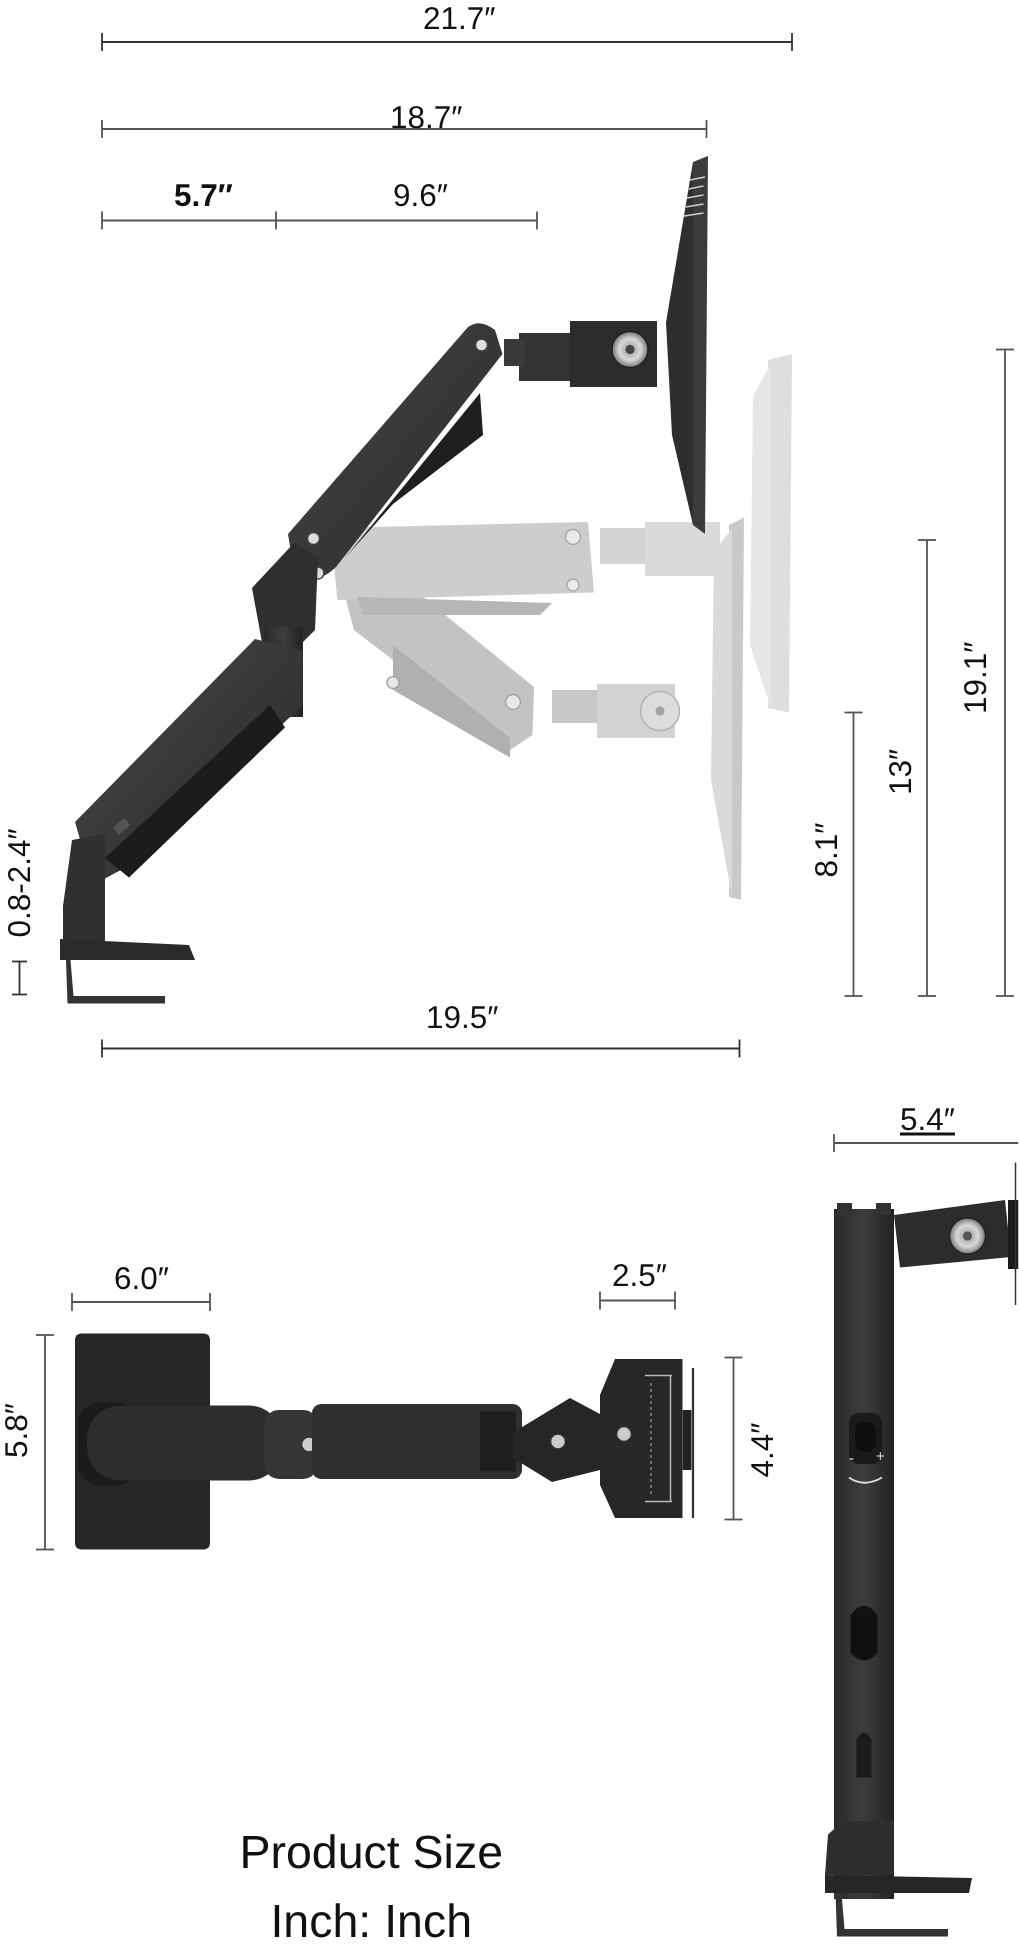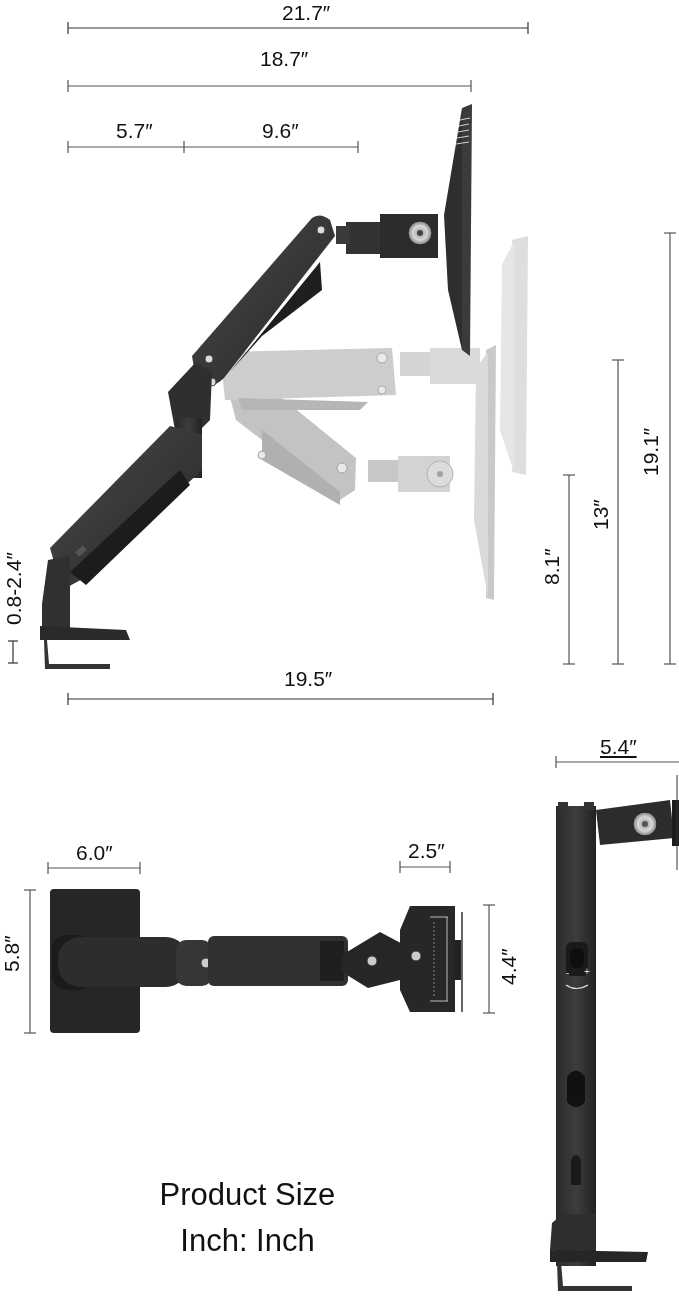"18.7″" div.label { top: 48px -> 68px }
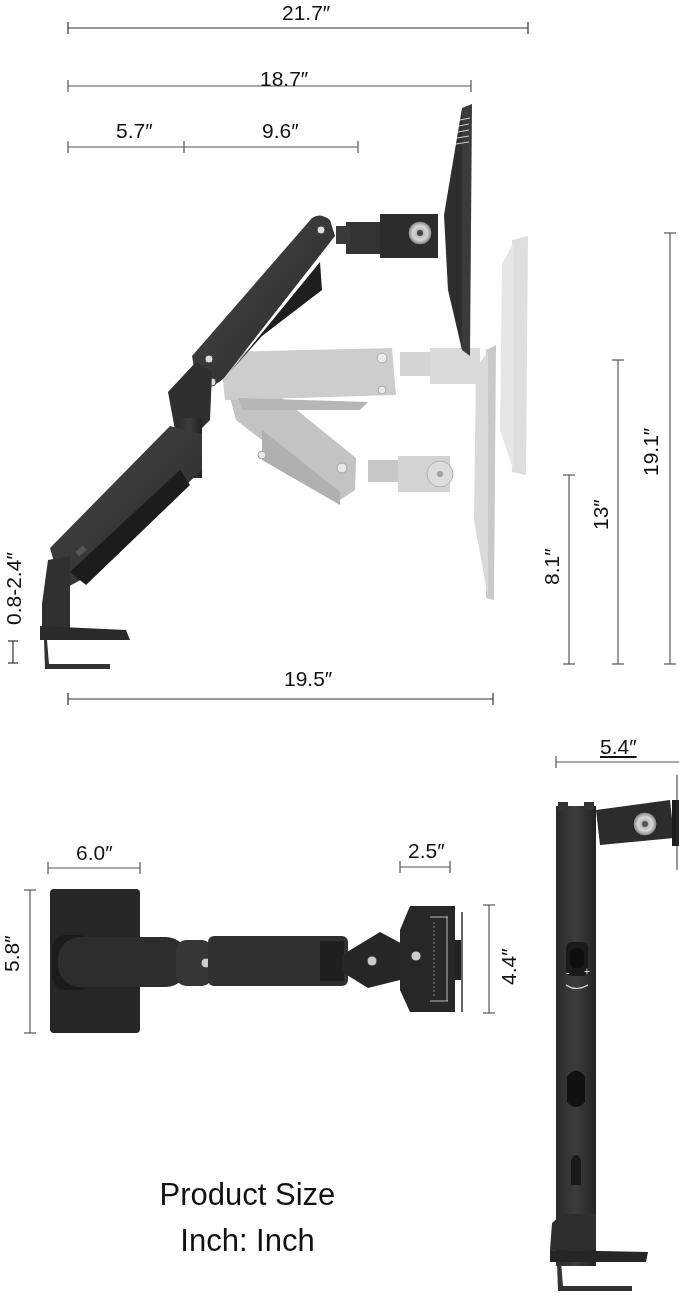"5.7″" div.label { font-weight: none -> bold }
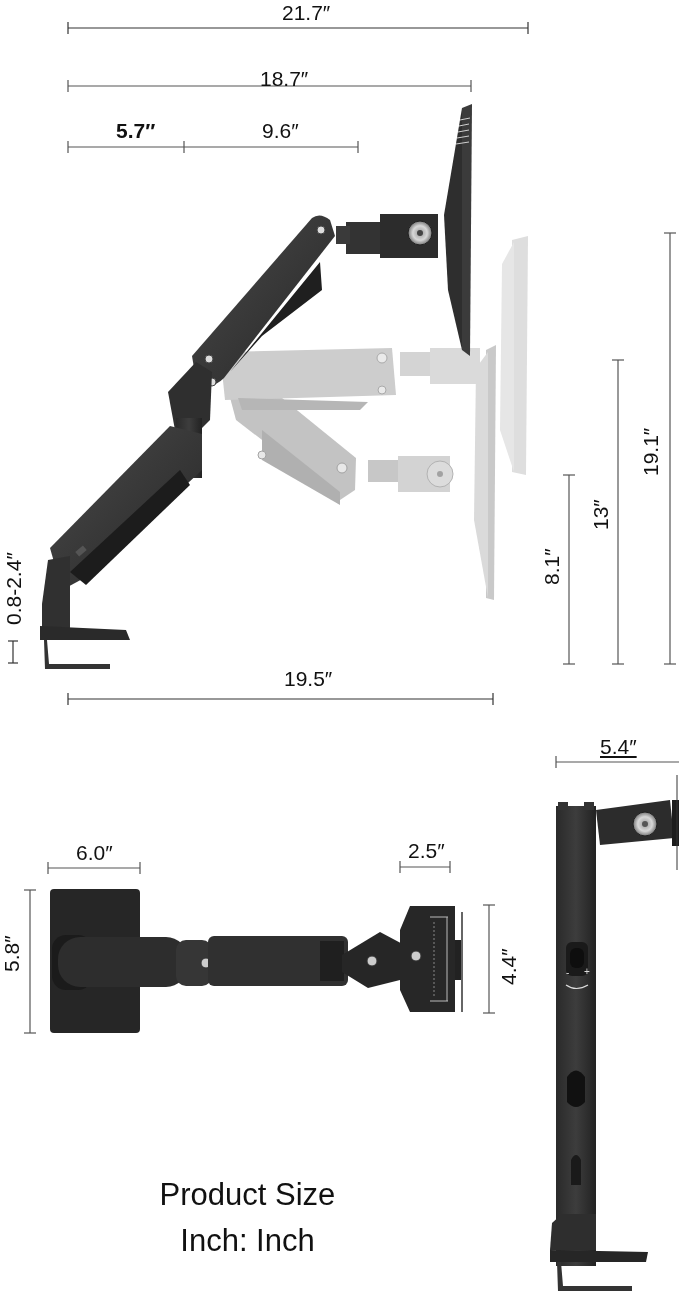"Product Size" .title { margin-top: none -> 40px }
